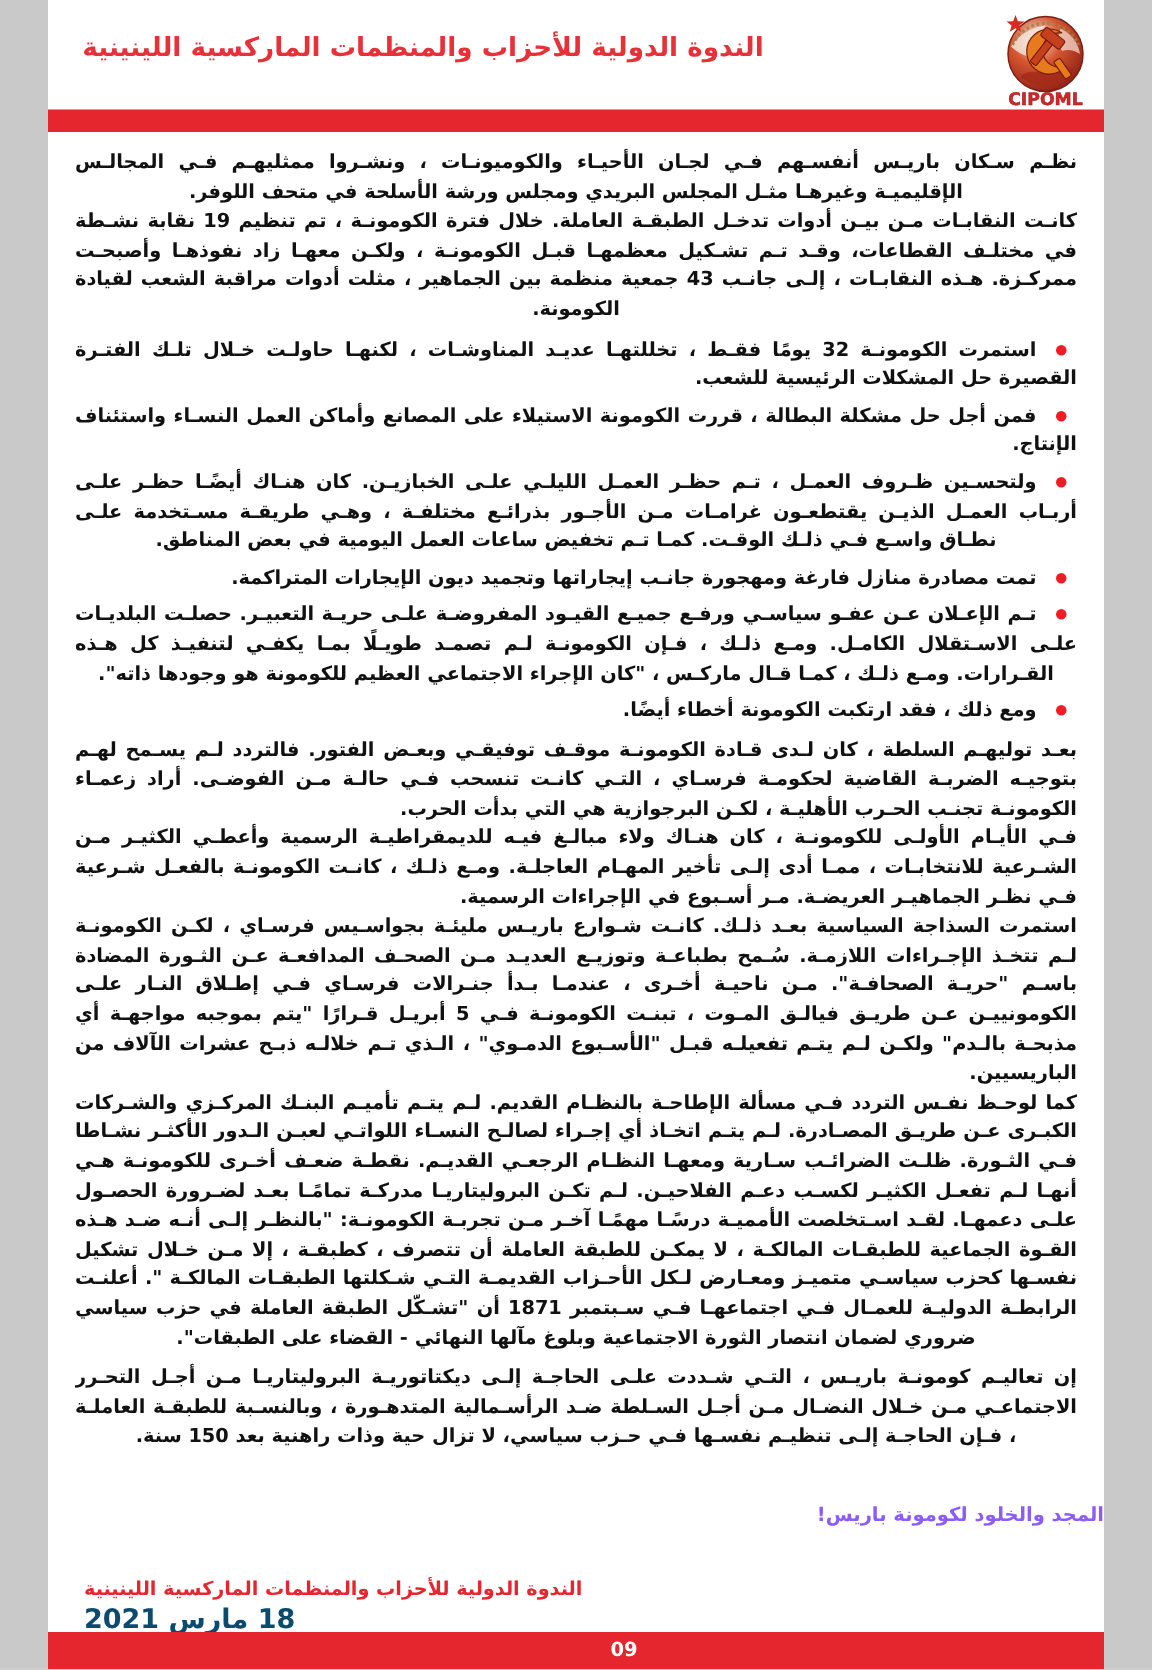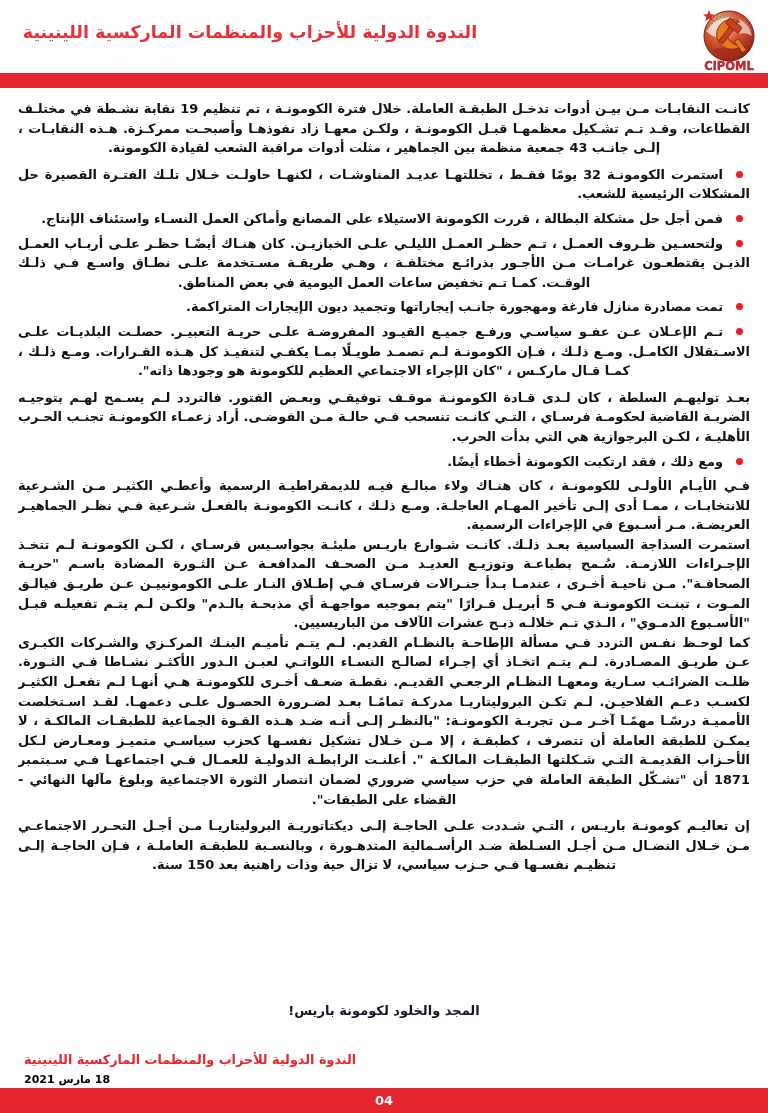"الندوة الدولية للأحزاب والمنظمات" .page { width: 768px -> 704px }
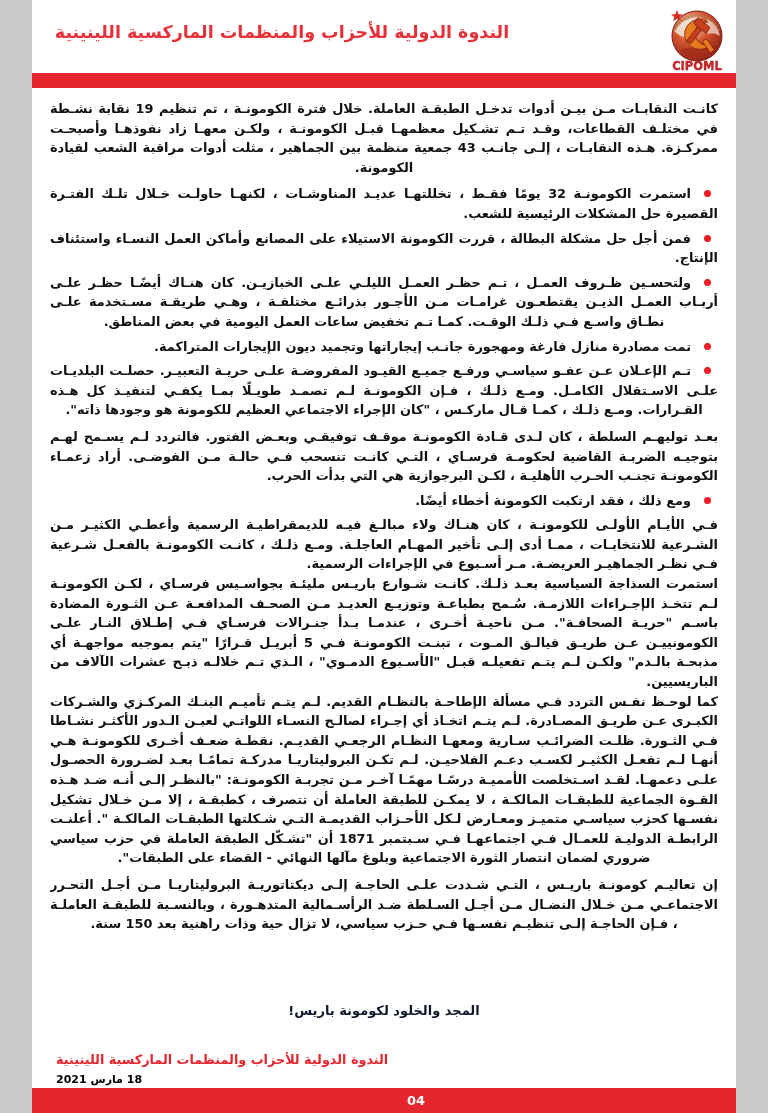"نظـم سـكان باريـس أنفسـهم فـي" p.para { html: none -> <p>نظـم سـكان باريـس أنفسـهم فـي لجـان الأحيـاء والكوميونـات ، ونشـروا ممثليهـم فـي المجالـس الإقليميـة وغيرهـا مثـل المجلس البريدي ومجلس ورشة الأسلحة في متحف اللوفر.</p> }
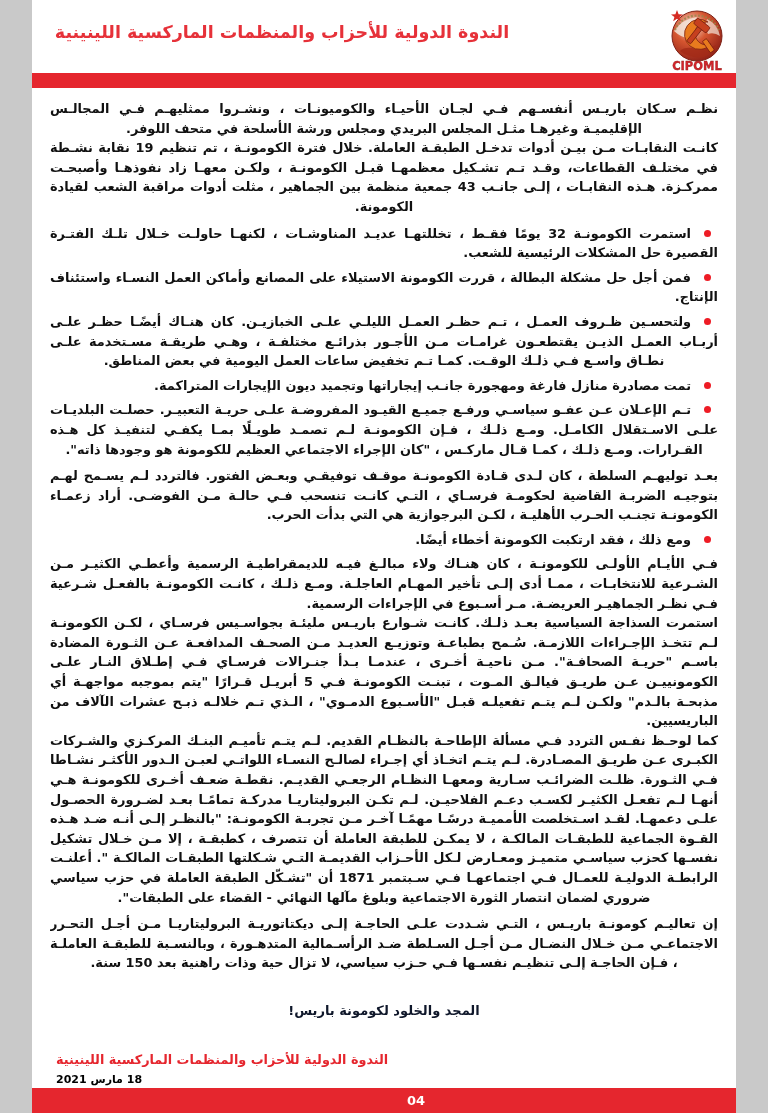"بعـد توليهـم السلطة ، كان" p.para { order: before "ومع ذلك ، فقد ارتكبت" -> after "ومع ذلك ، فقد ارتكبت" }
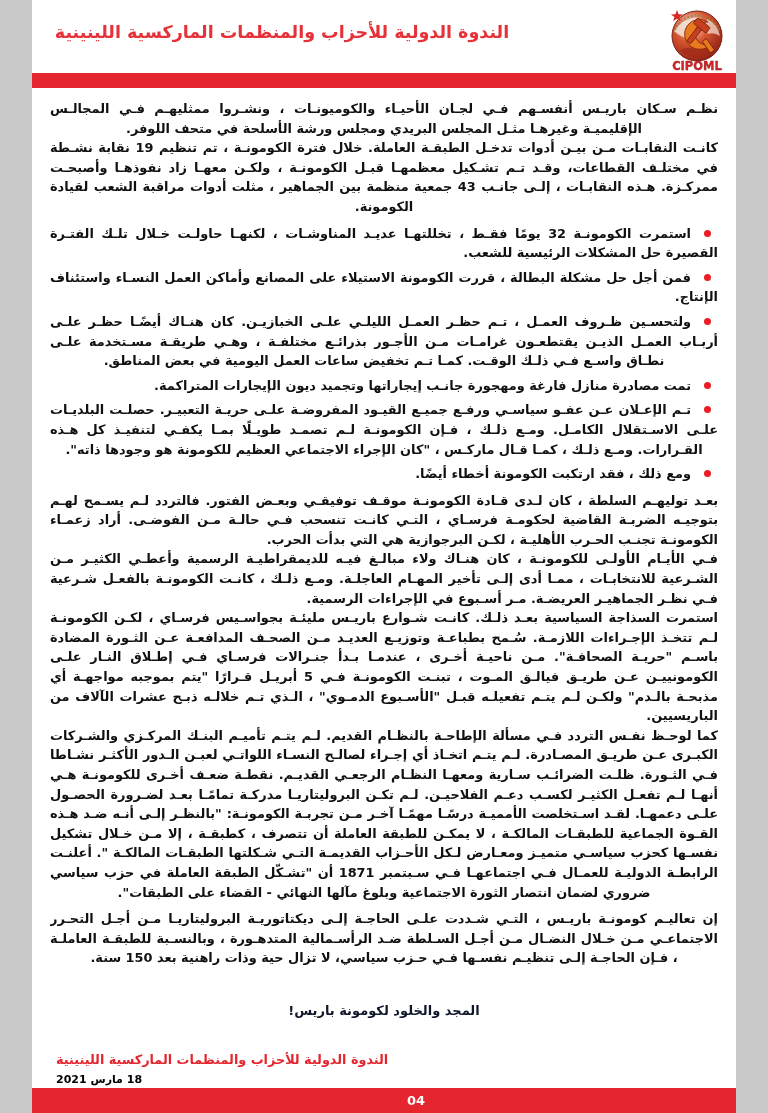"المجد والخلود لكومونة باريس!" .slogans { color: #0f172a -> #8b5cf6; text-align: center -> right }
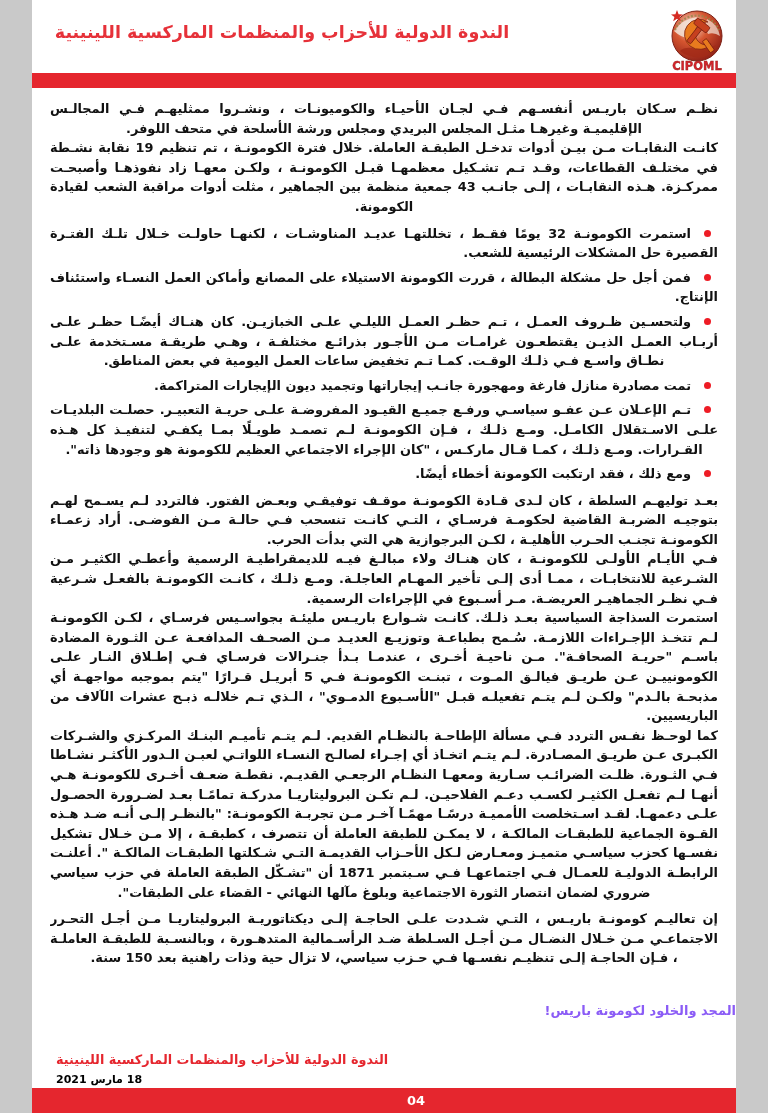"18 مارس 2021" .footer-date { color: #000000 -> #0c4a6e; font-size: 11px -> 18px }
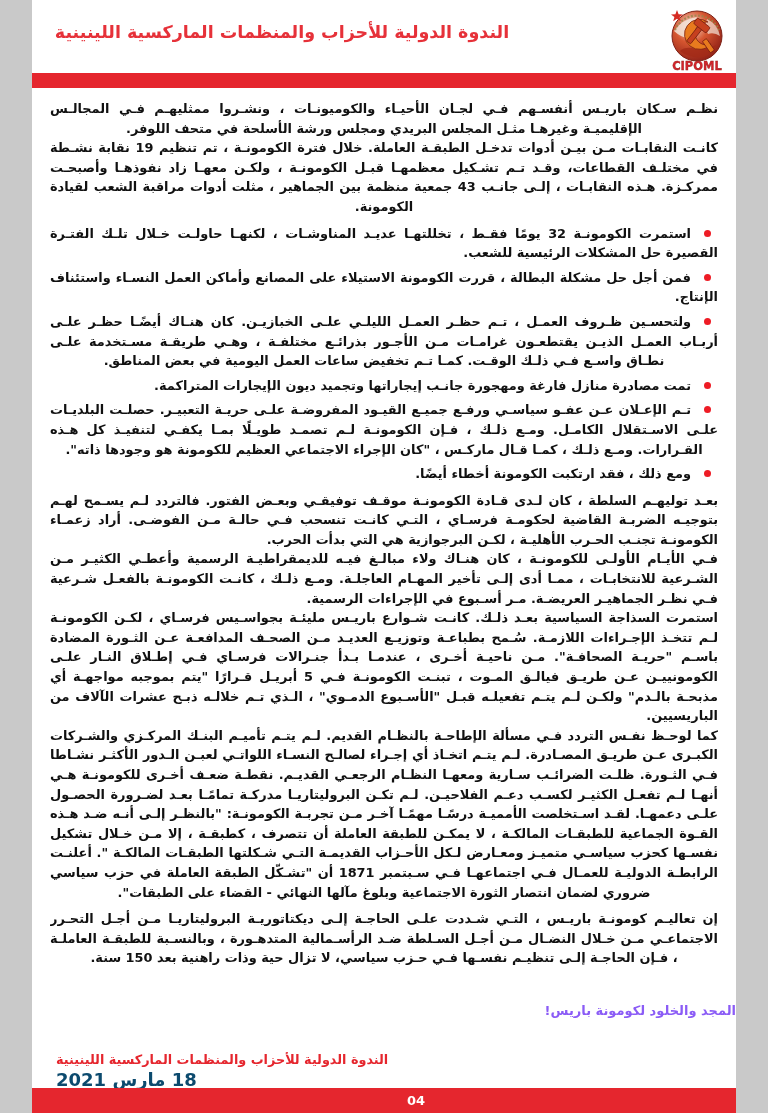"04" span { text: 04 -> 09 }
